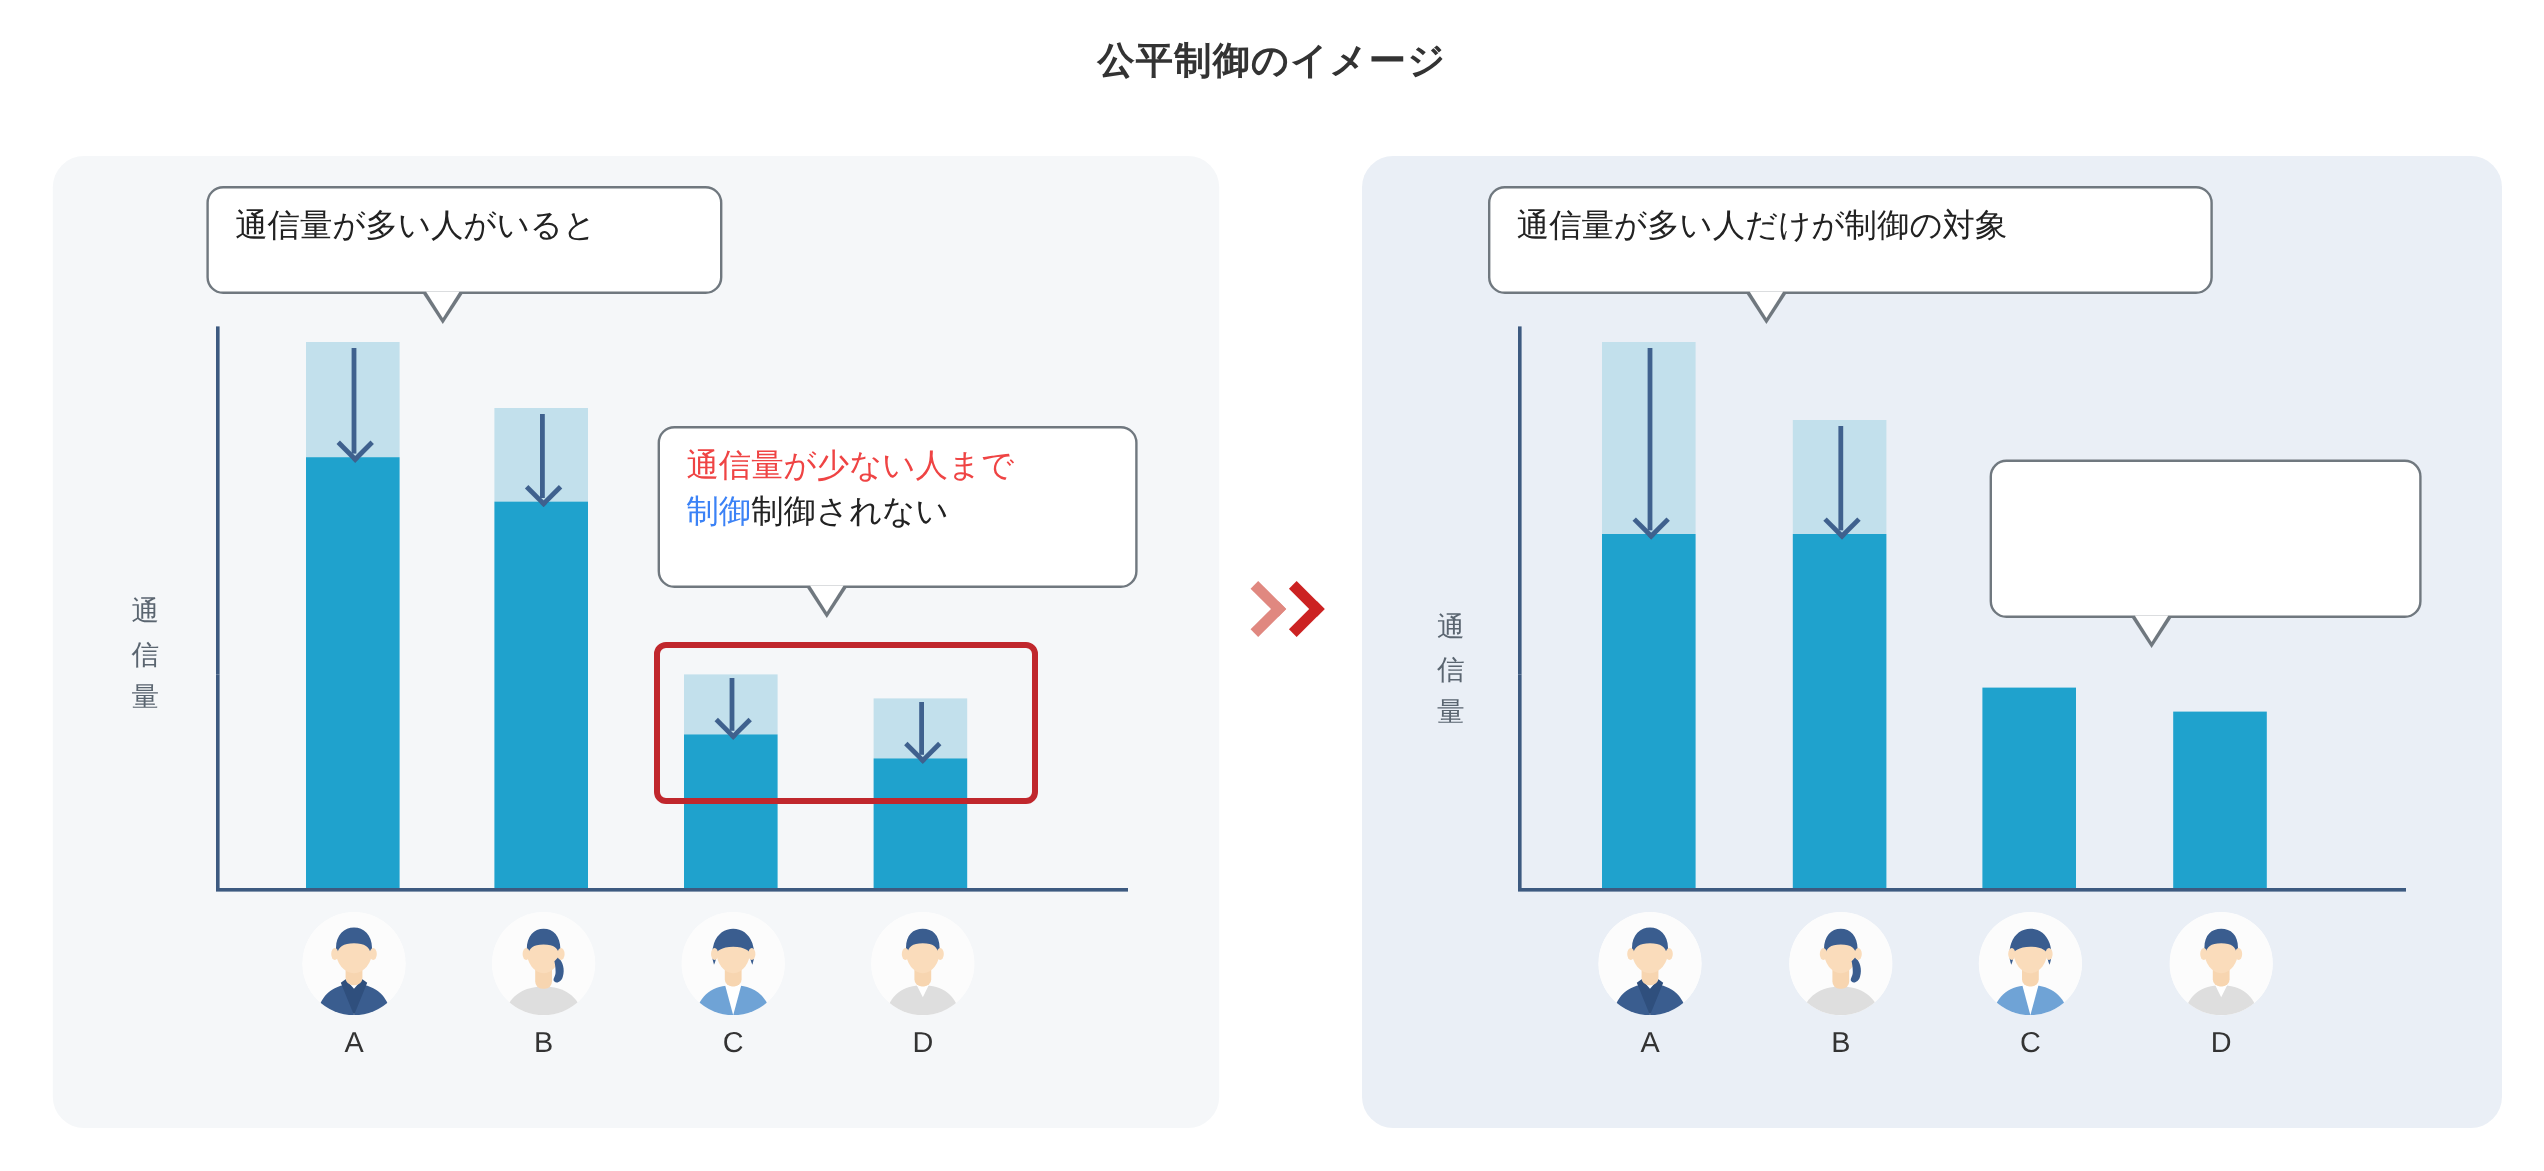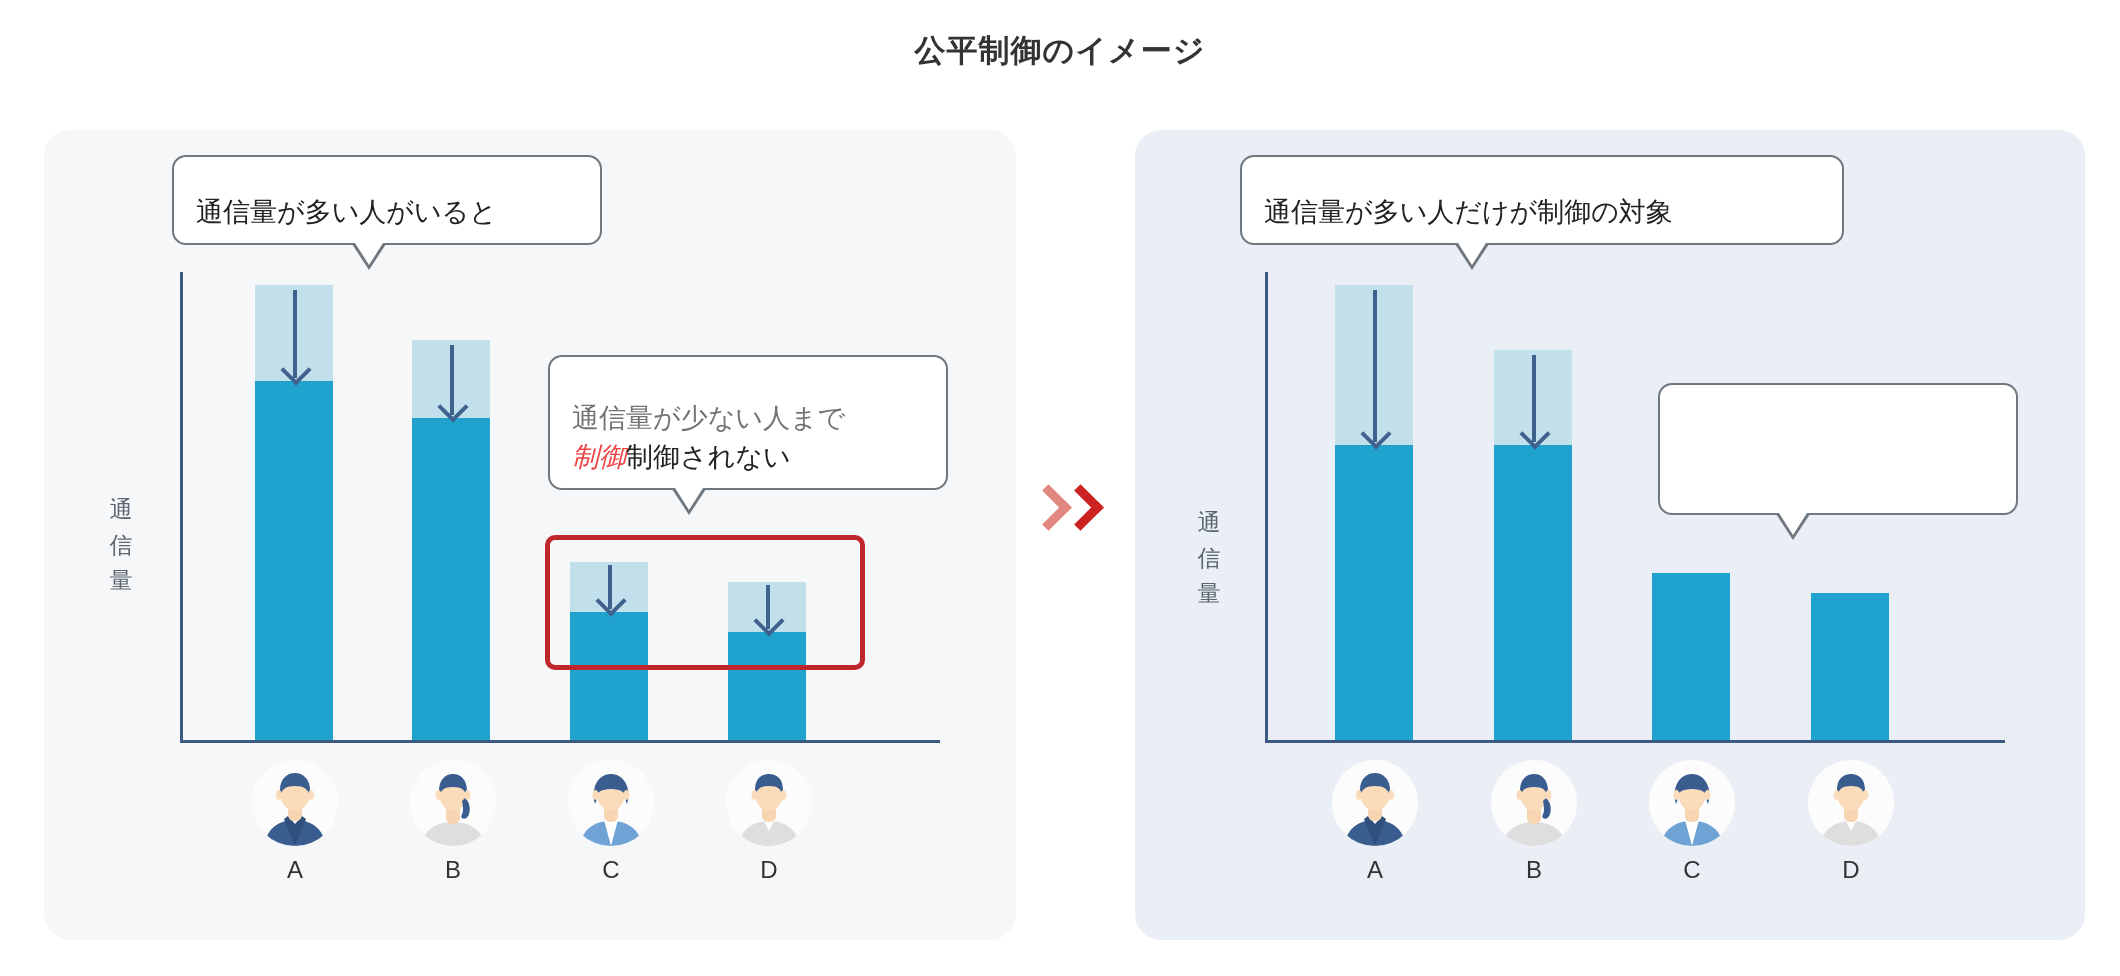"通信量が多い人がいると" .bubble { justify-content: flex-end -> flex-start }
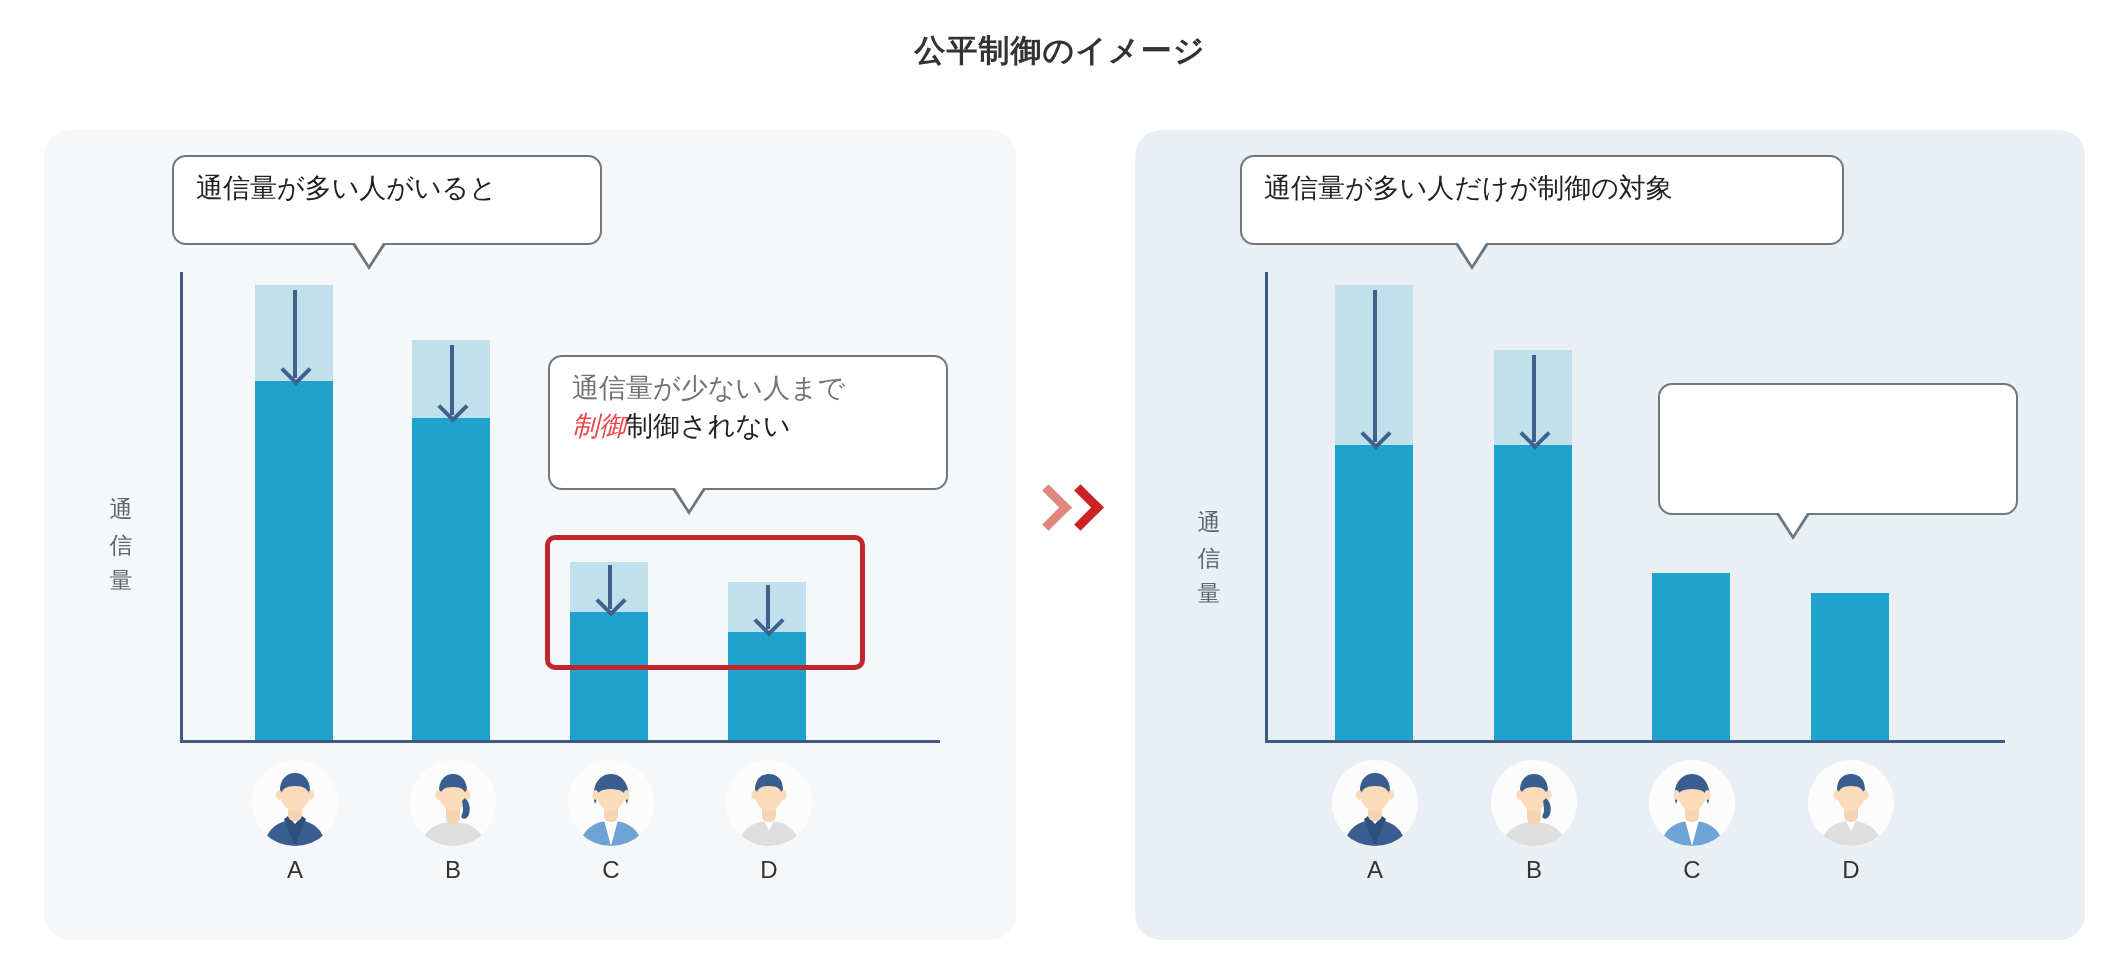"通信量が少ない人まで" .bubble .line.red { color: #737373 -> #ef4444 }
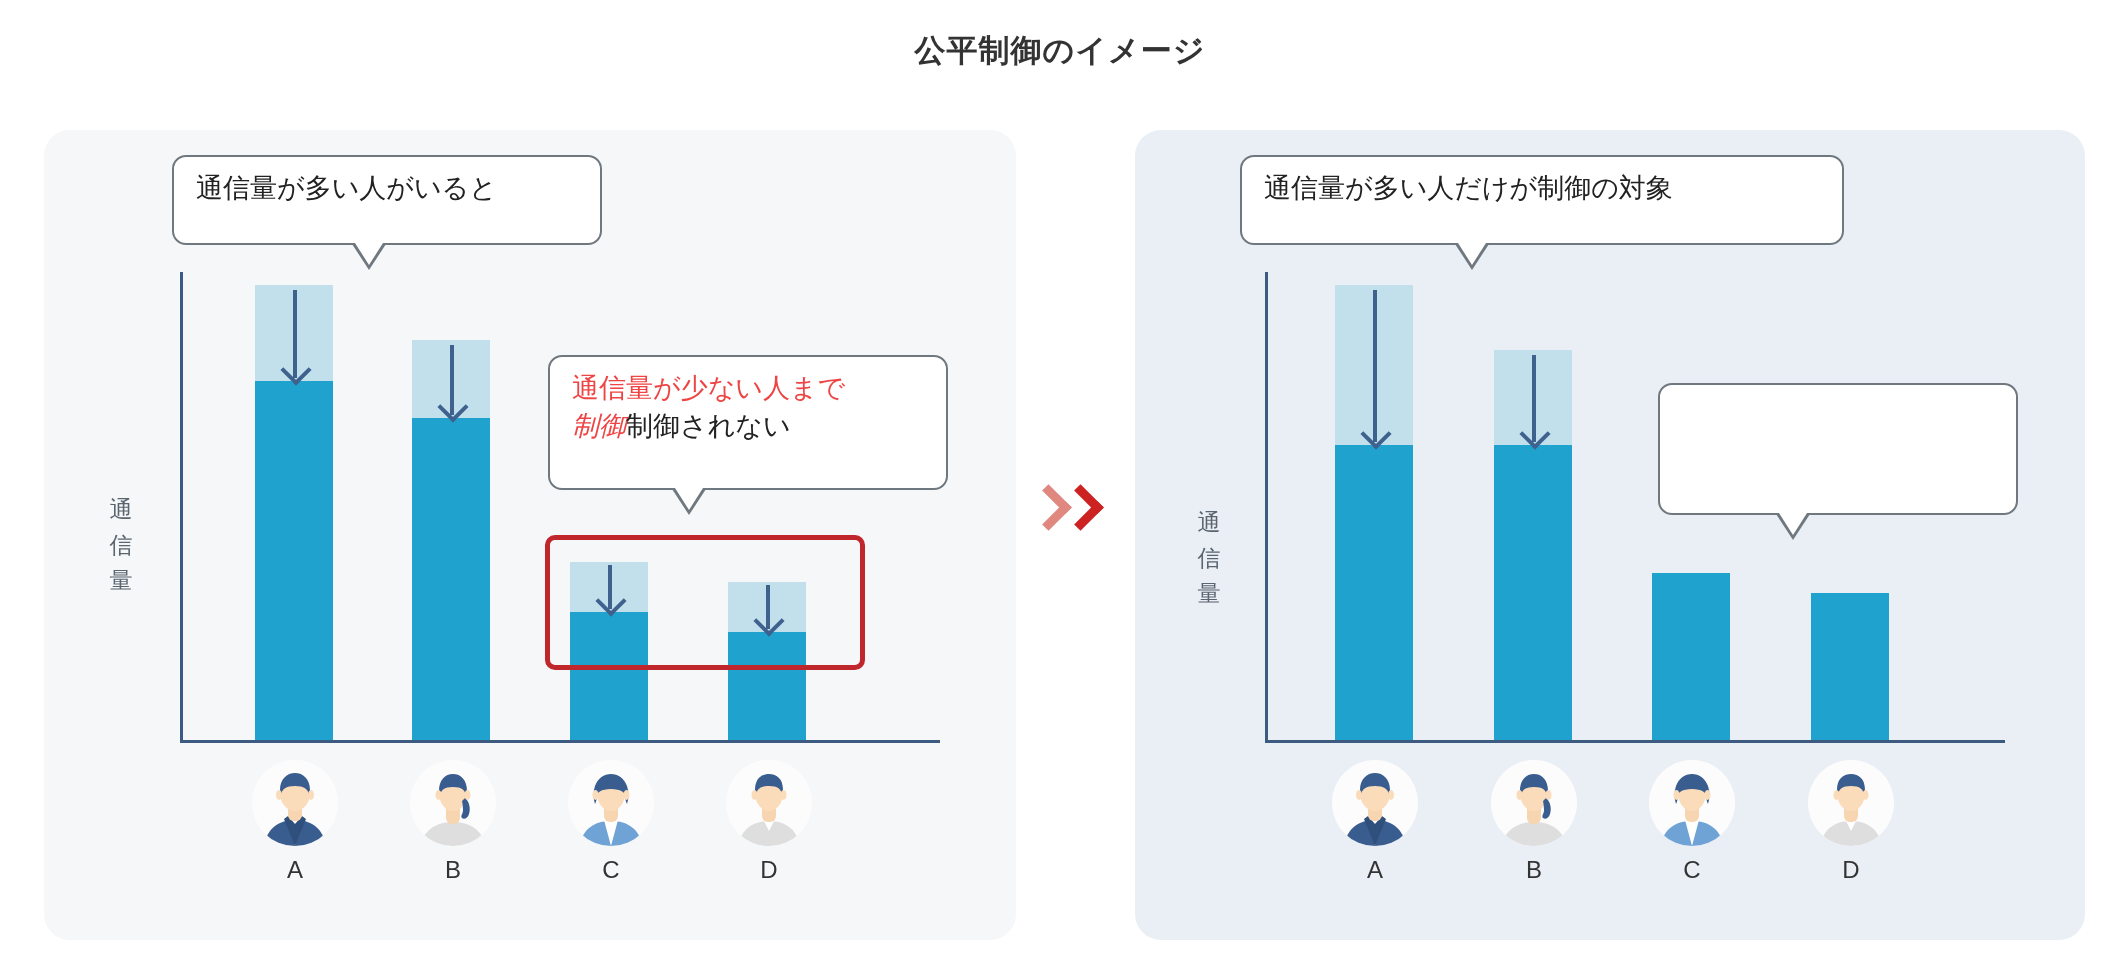"制御" .bubble .line .red { color: #ef4444 -> #3b82f6; font-style: italic -> none }
